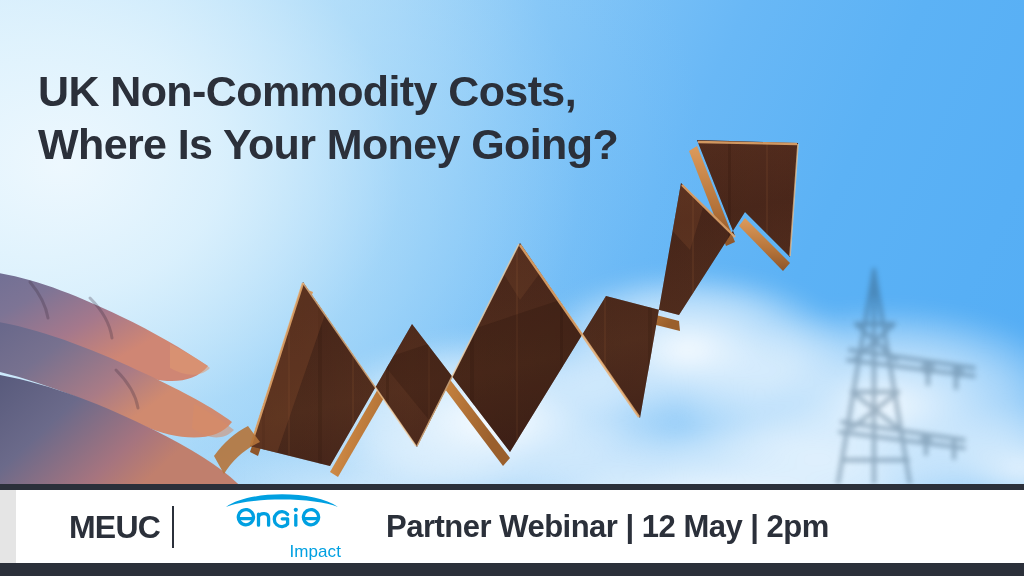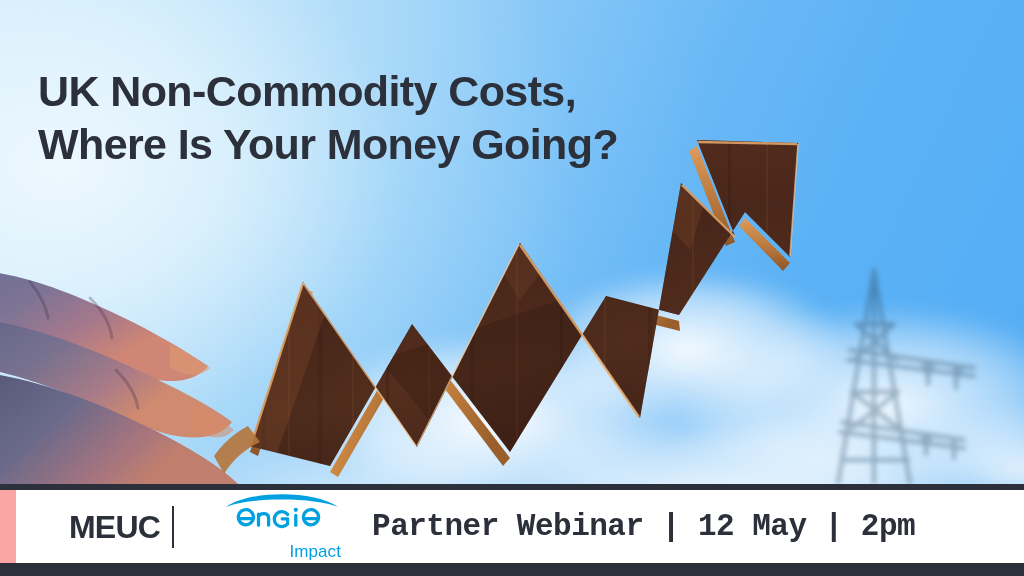"UK Non-Commodity Costs," .banner { background: #fca5a5 -> #e5e5e5 }
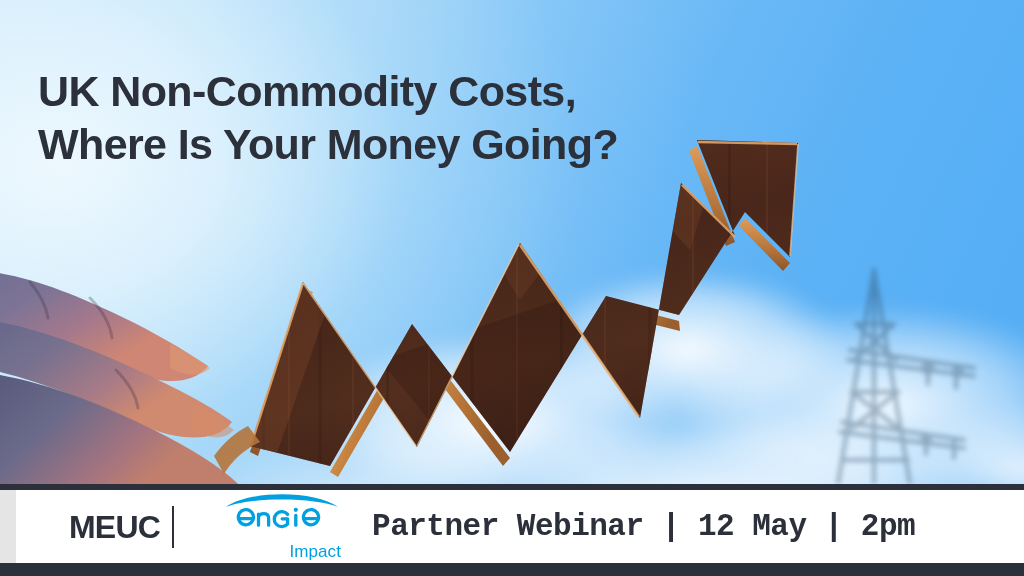"Partner Webinar | 12 May" .event { font-family: Liberation Mono, monospace -> Liberation Sans, sans-serif; margin-left: 31px -> 45px }
